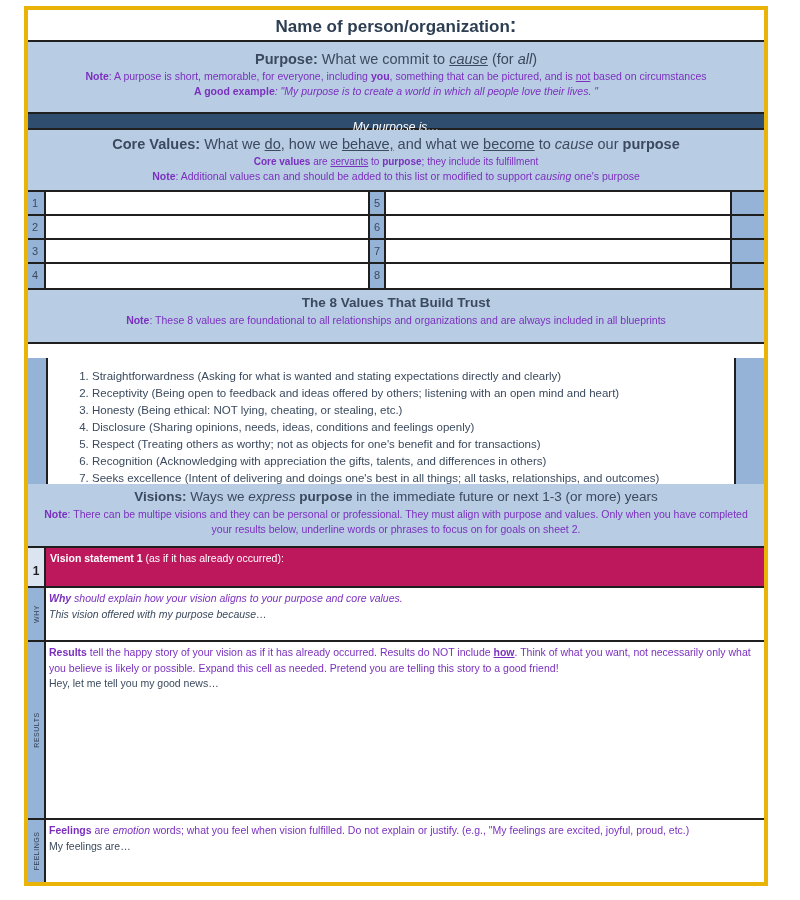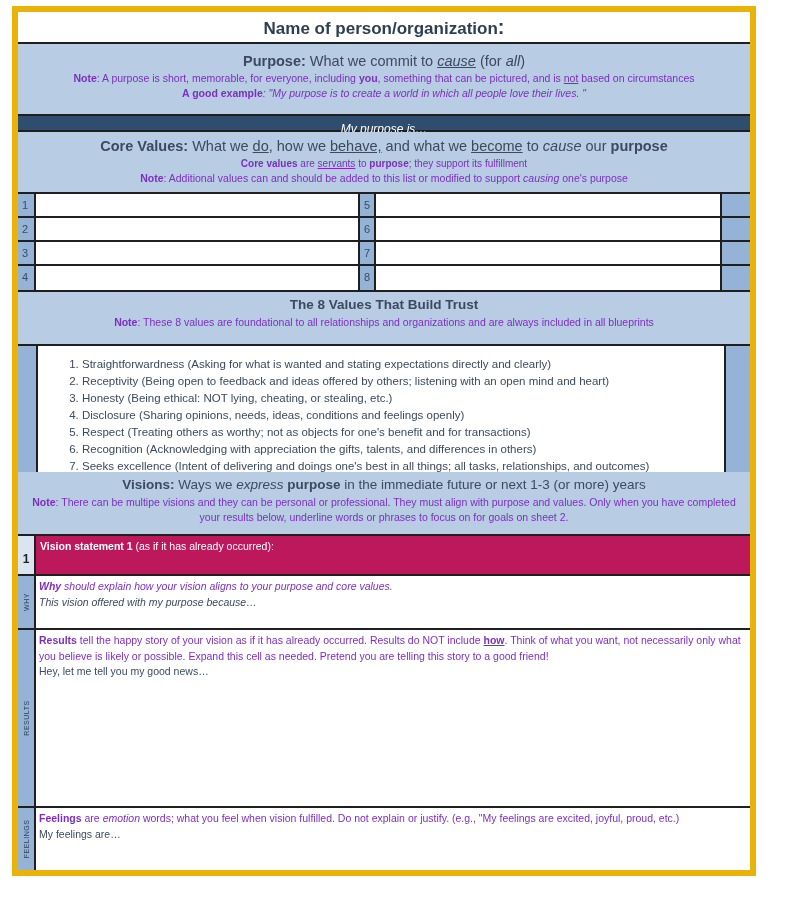"Name of person/organization:" .sheet { border: 6px solid #eab308 -> 4px solid #eab308; left: 12px -> 24px }
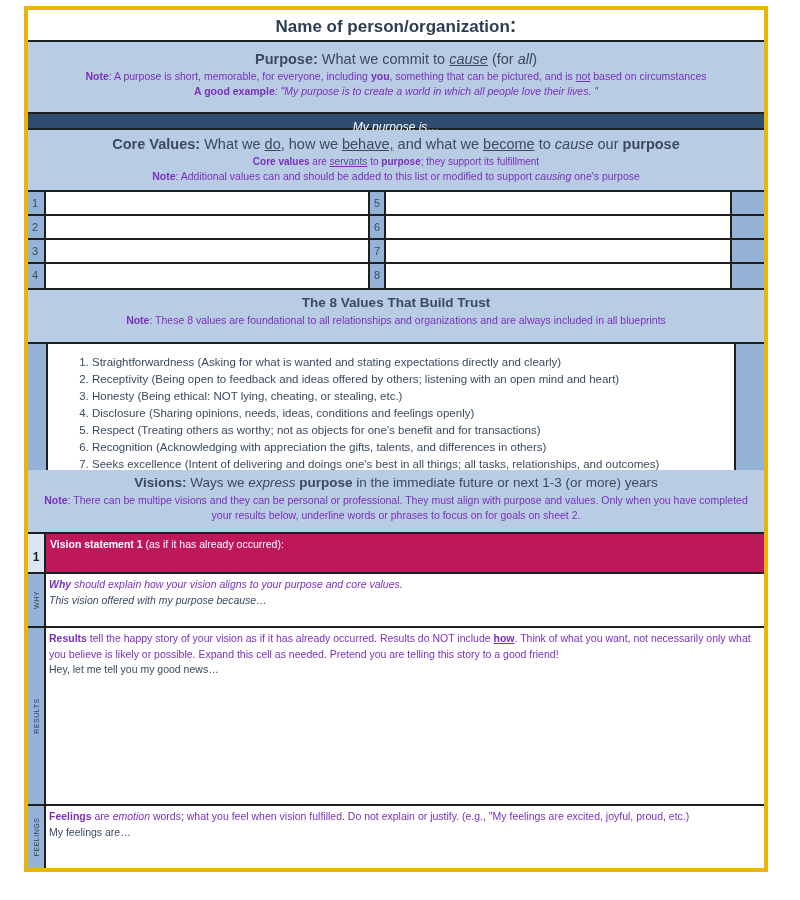"; they support its fulfillment" span { text: support -> include }
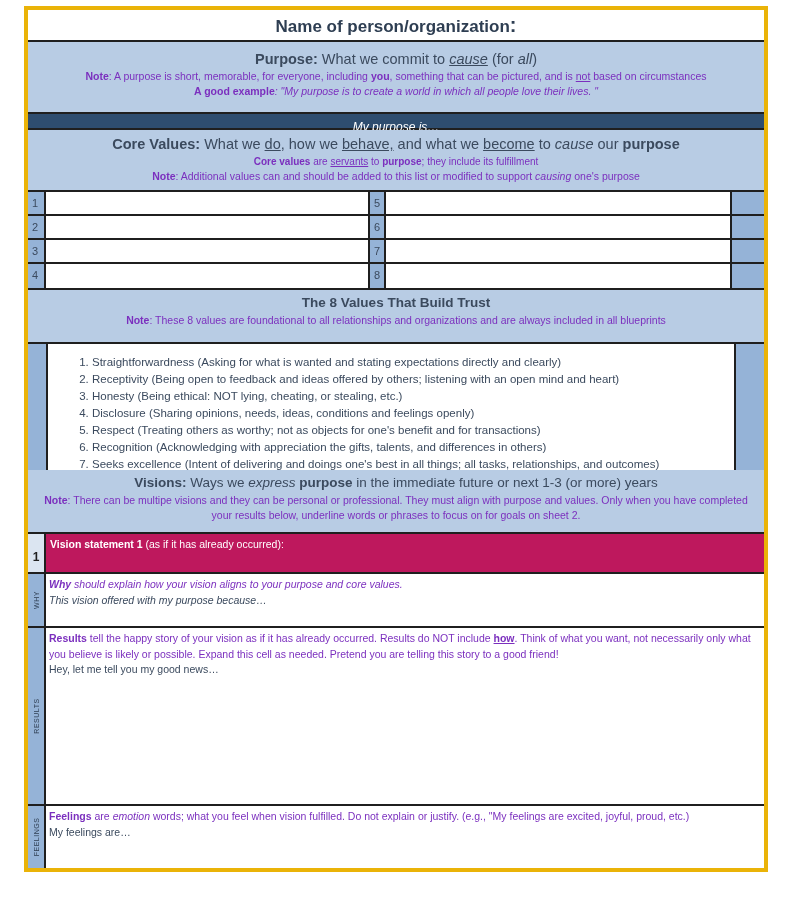"Straightforwardness (Asking for what is" .trust-body { margin-top: none -> 14px }
